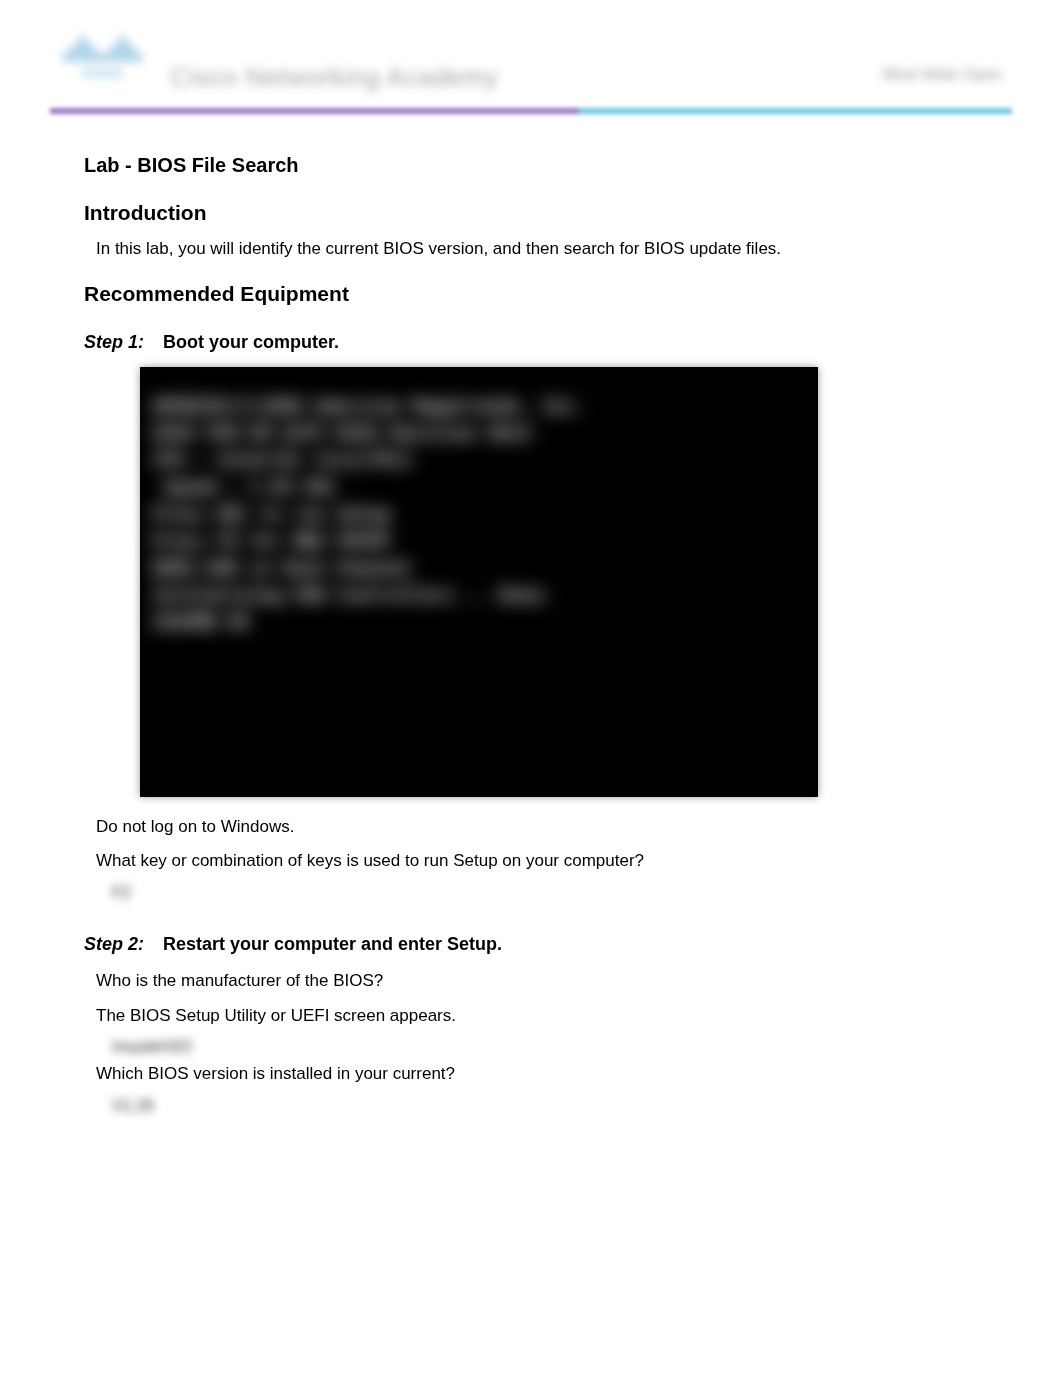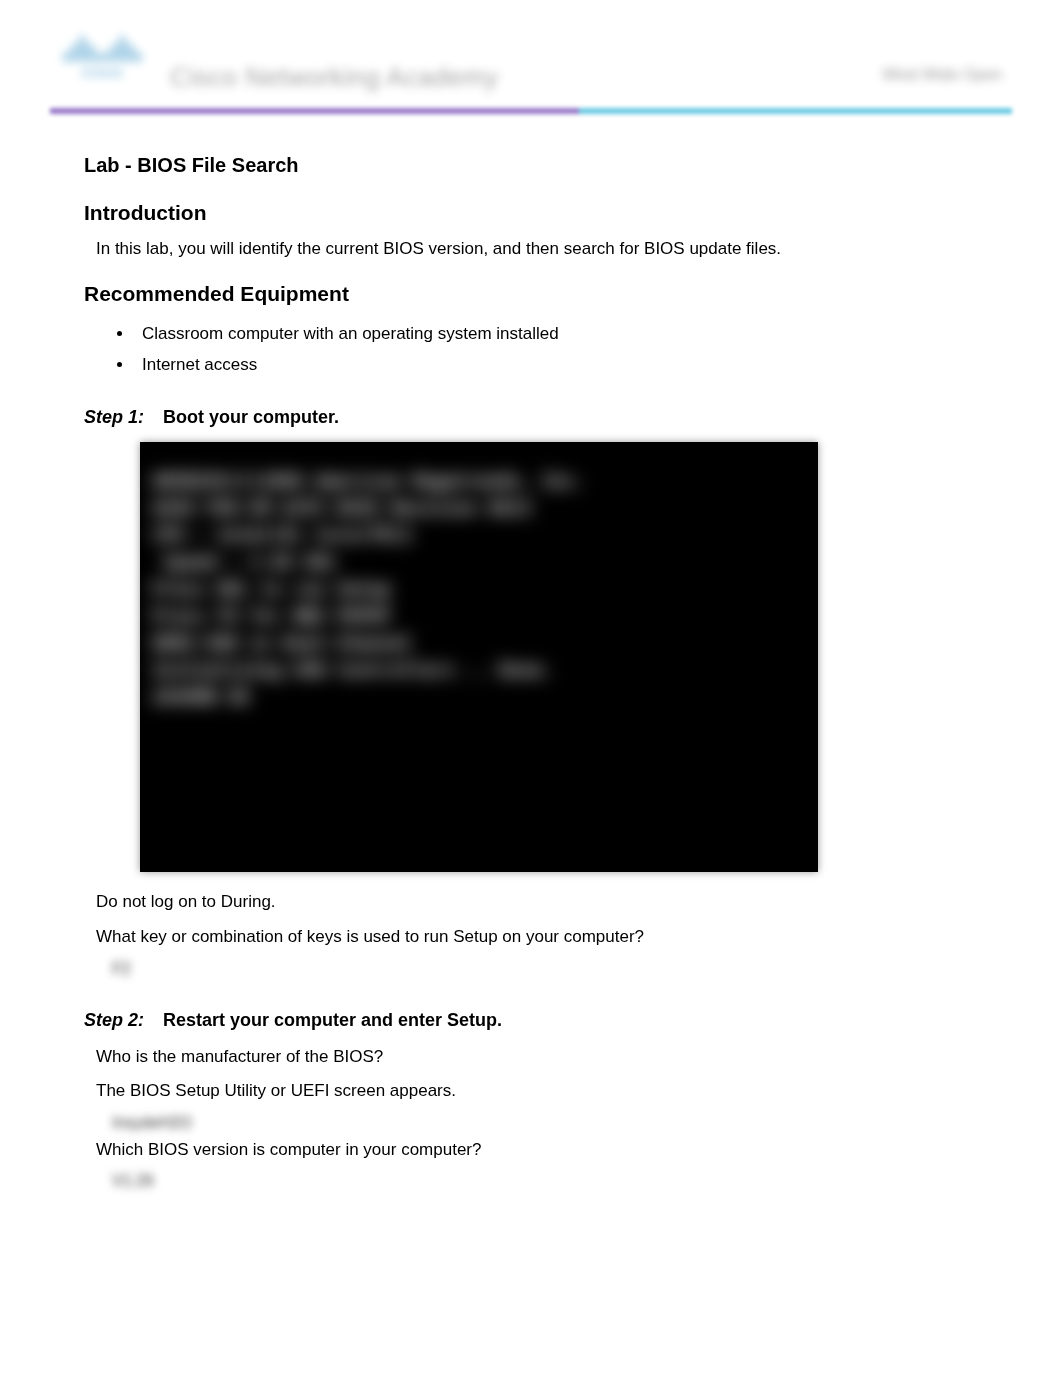"Classroom computer with an operating" ul.equip-list { html: <ul> <li>Classroom computer with an operating system installed</li> <li>Internet access</li> </ul> -> none }
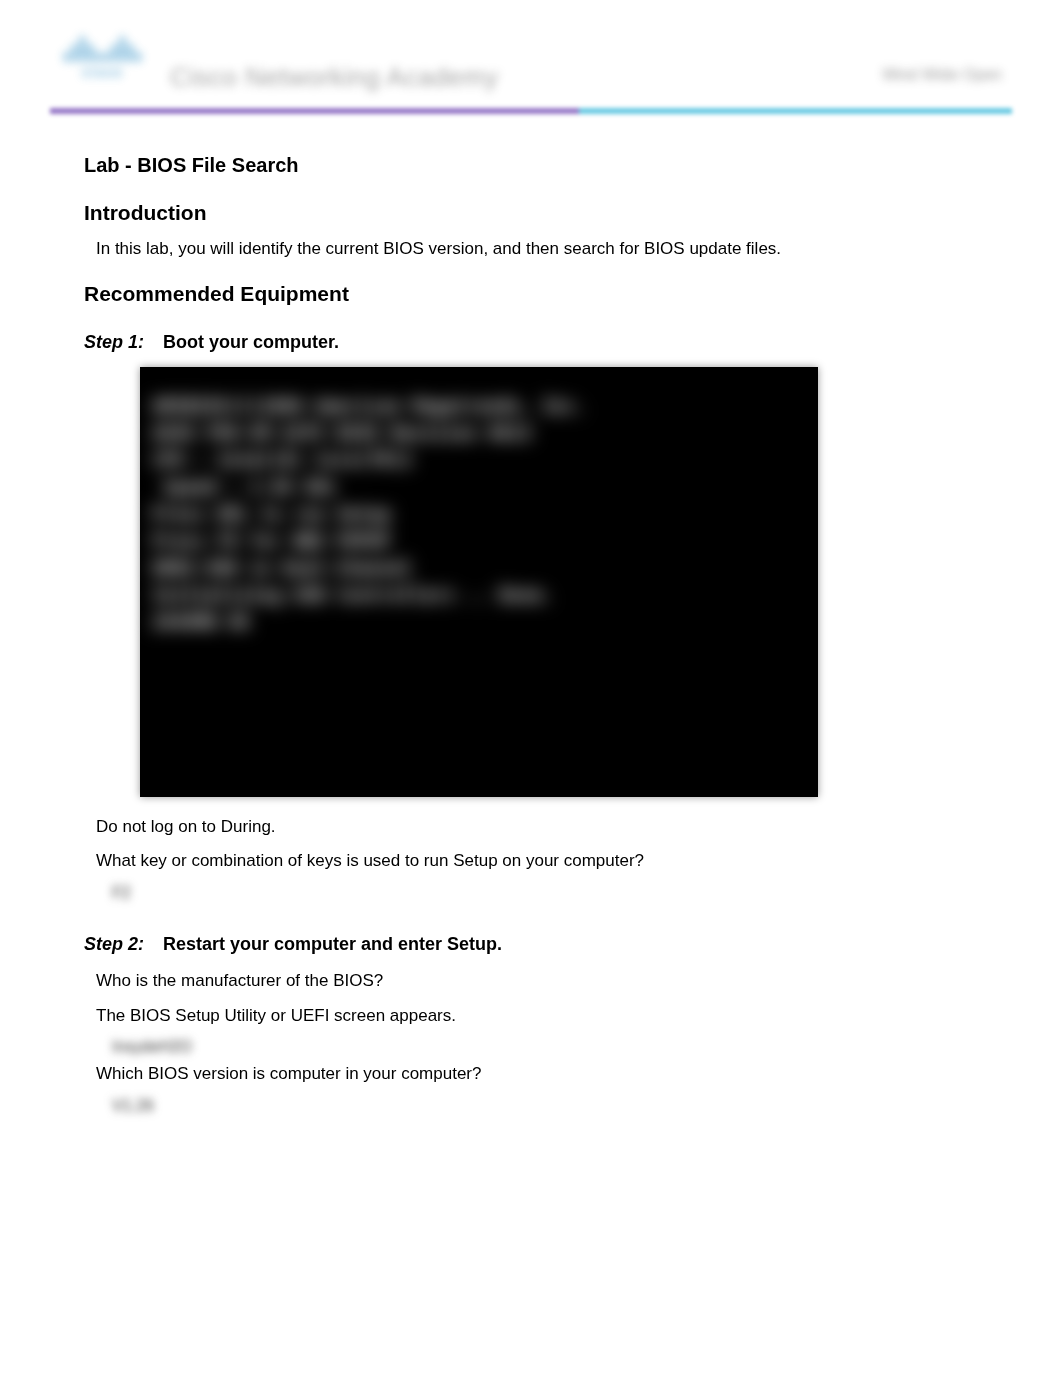"Do not log on to" p.body-text { text: During -> Windows }
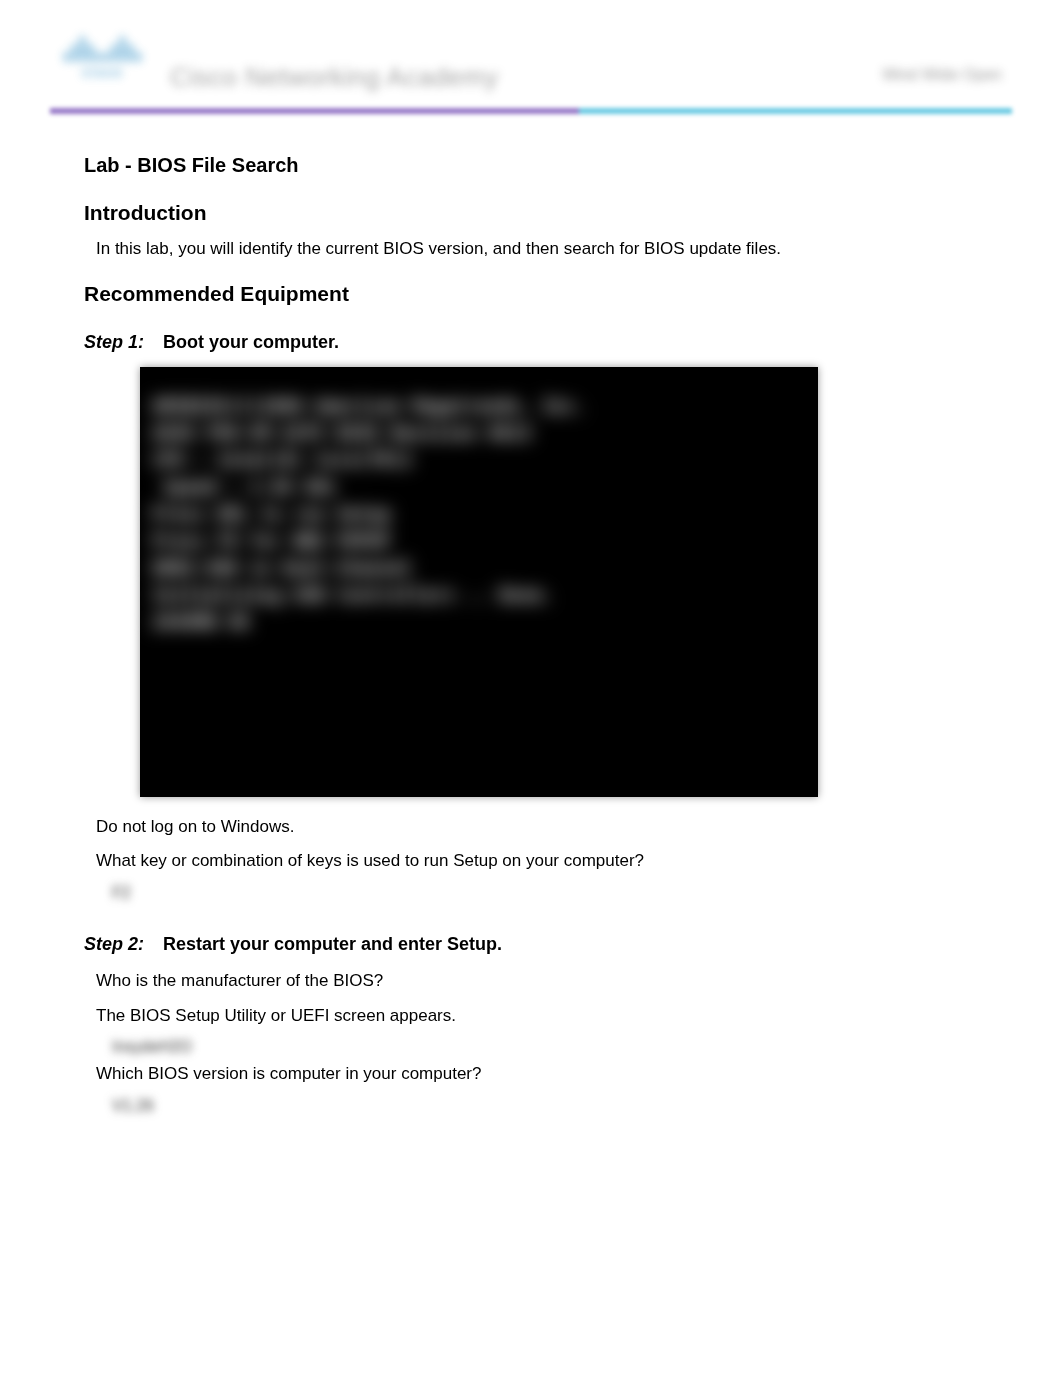"Which BIOS version is computer" p.body-text { text: computer in your computer -> installed in your current }
